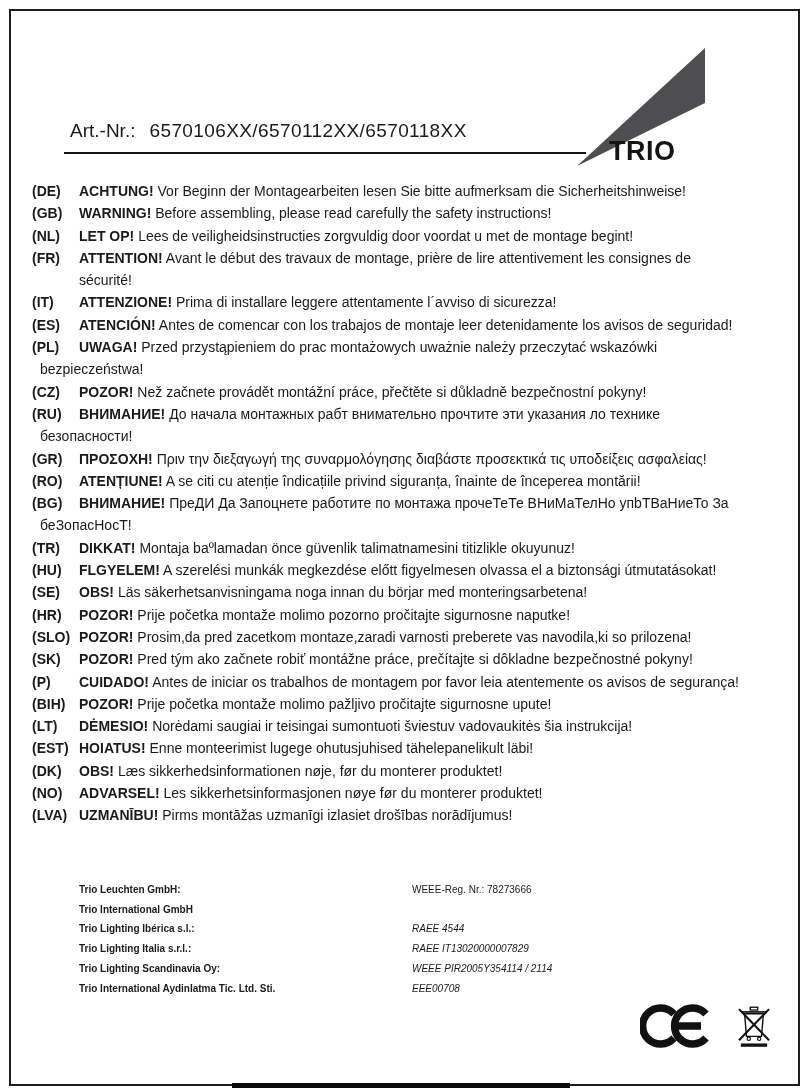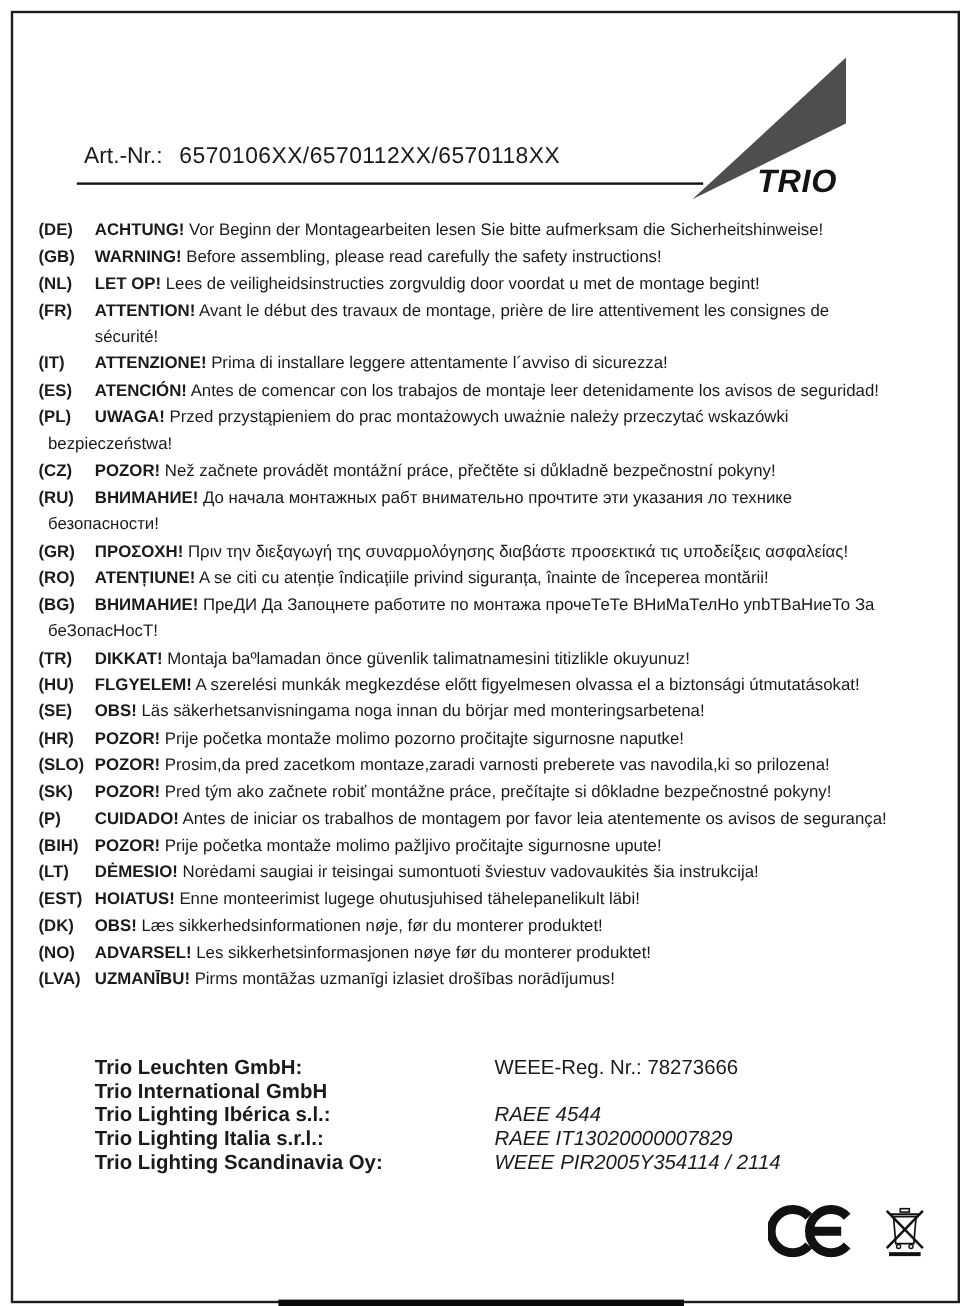"TRIO" .logo-text { font-style: italic -> none; left: 54px -> 32px }
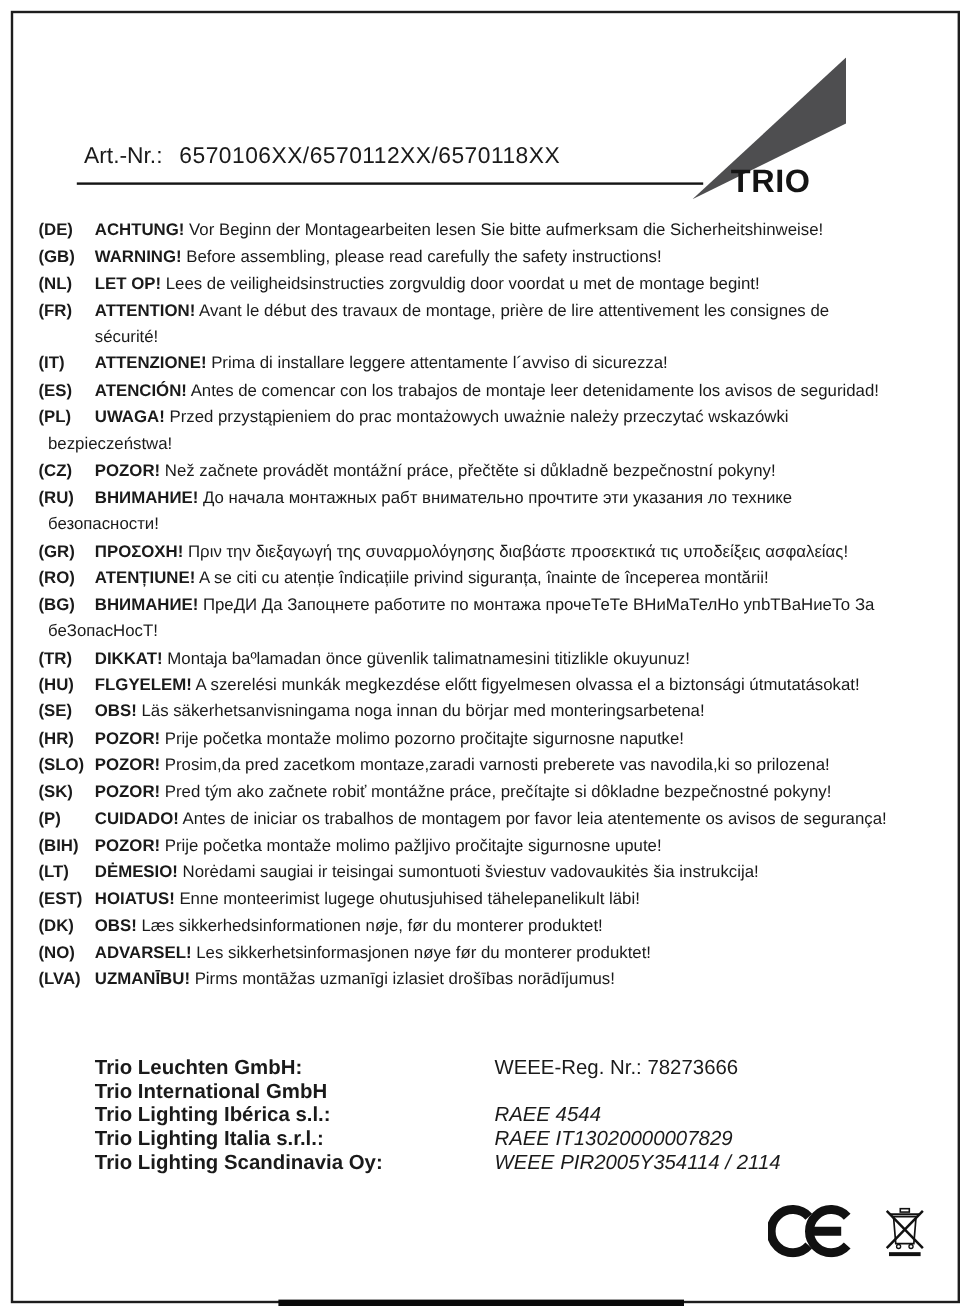"Trio Leuchten GmbH:" .company-row { font-size: 17px -> 10px }
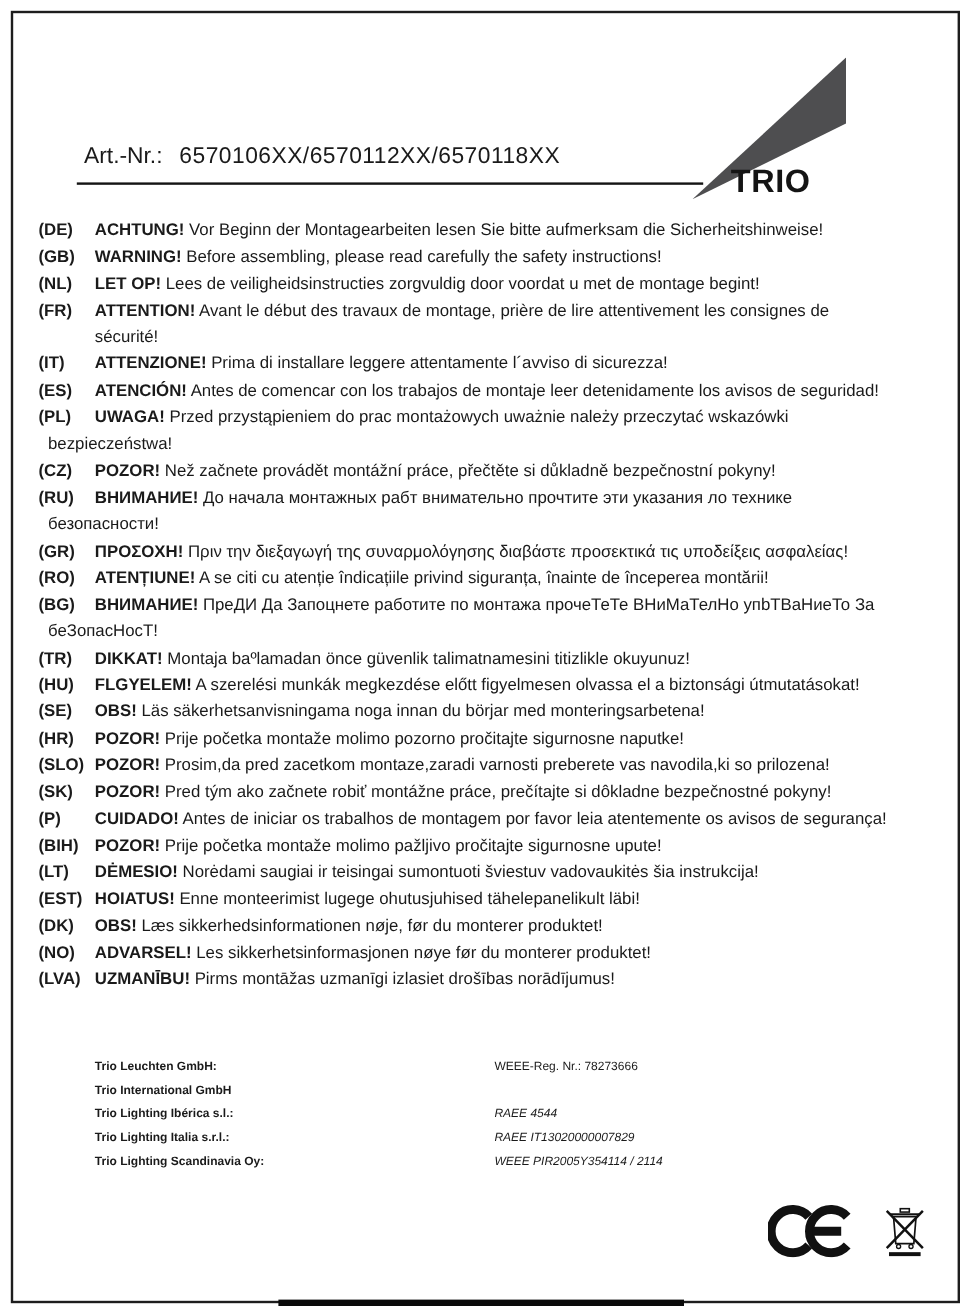"Trio International Aydinlatma Tic. Ltd." div.company-row { html: none -> <div> <span>Trio International Aydinlatma Tic. Ltd. Sti.</span> <span>EEE00708</span> </div> }
